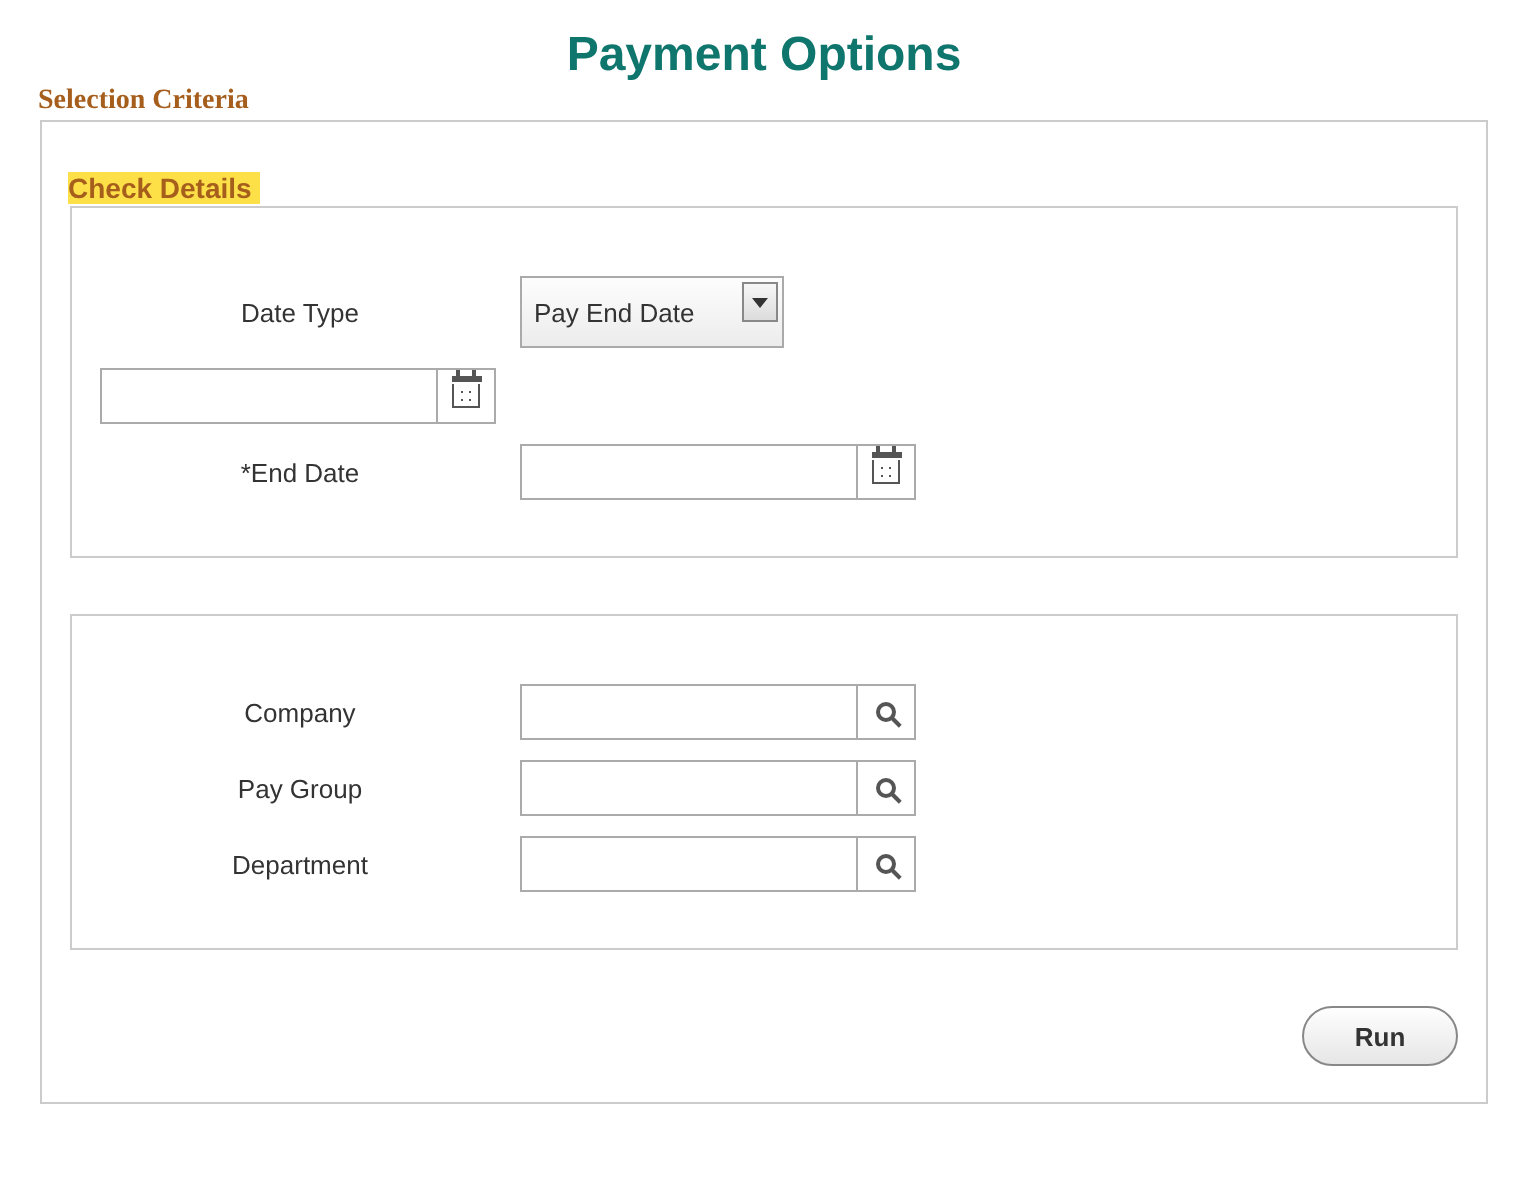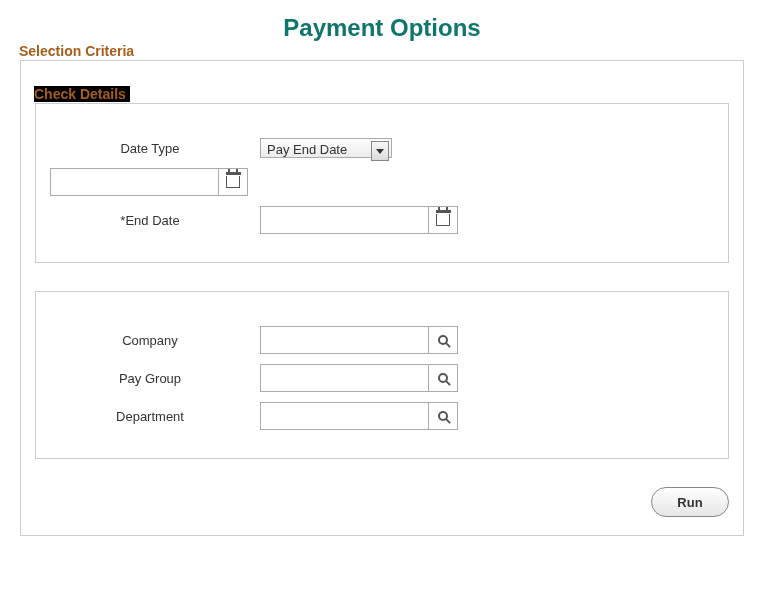"Selection Criteria" .outer-legend { font-family: none -> Liberation Serif, serif }
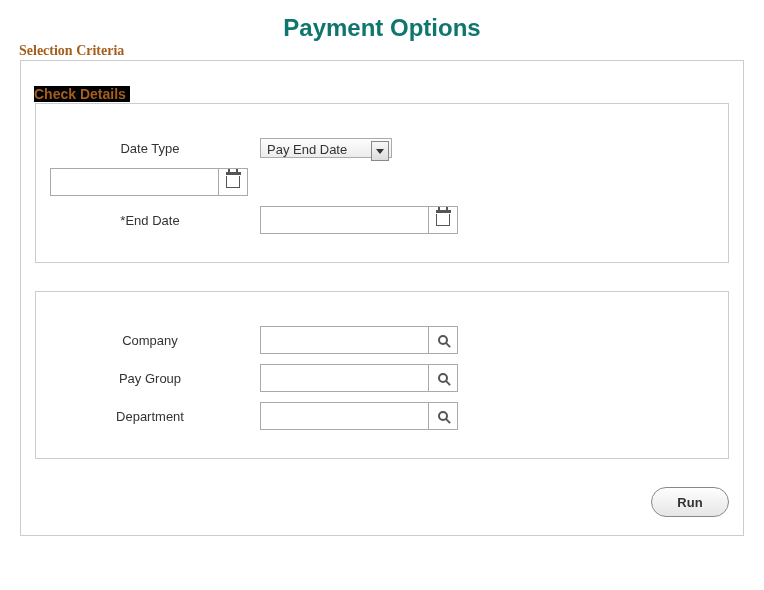"Check Details" .inner-legend { background: #000000 -> #fde047 }
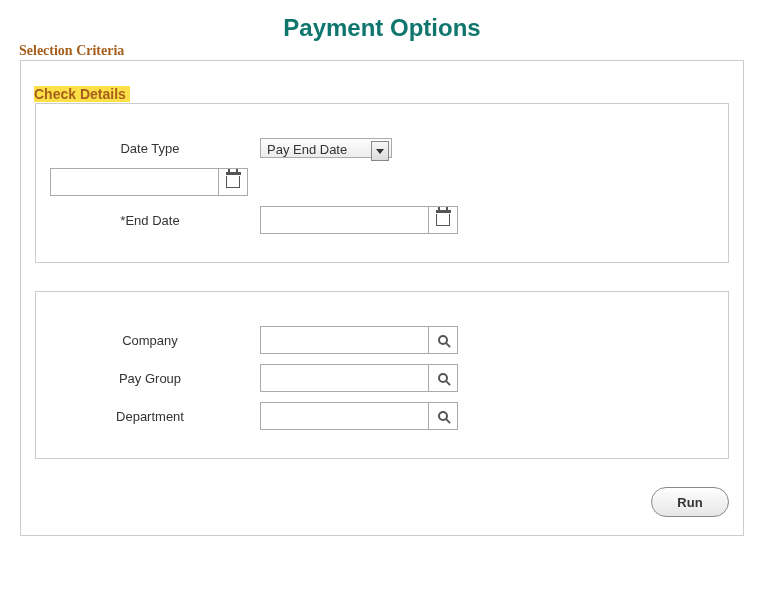"Pay End Date" .select-wrap { align-items: flex-end -> center; height: 20px -> 36px }
